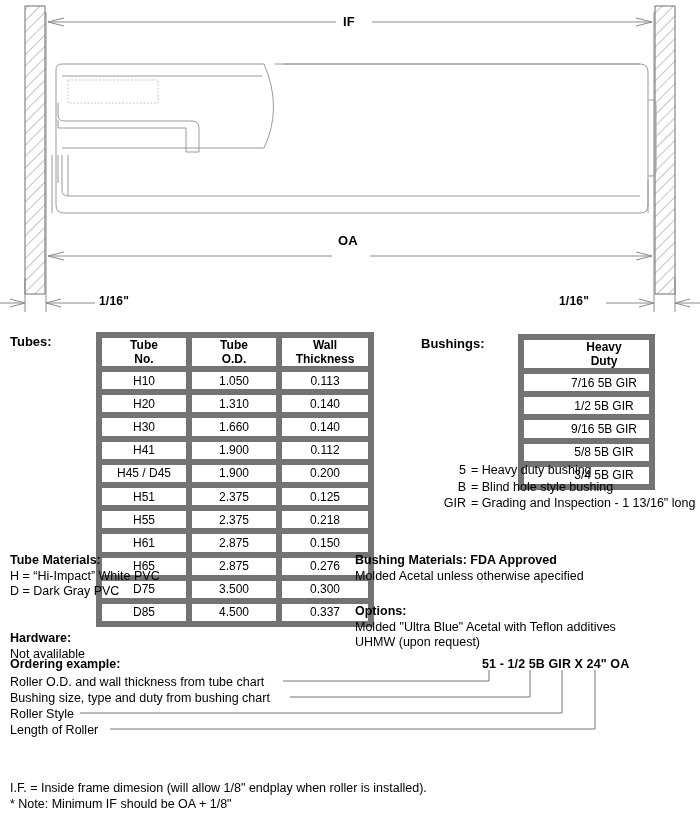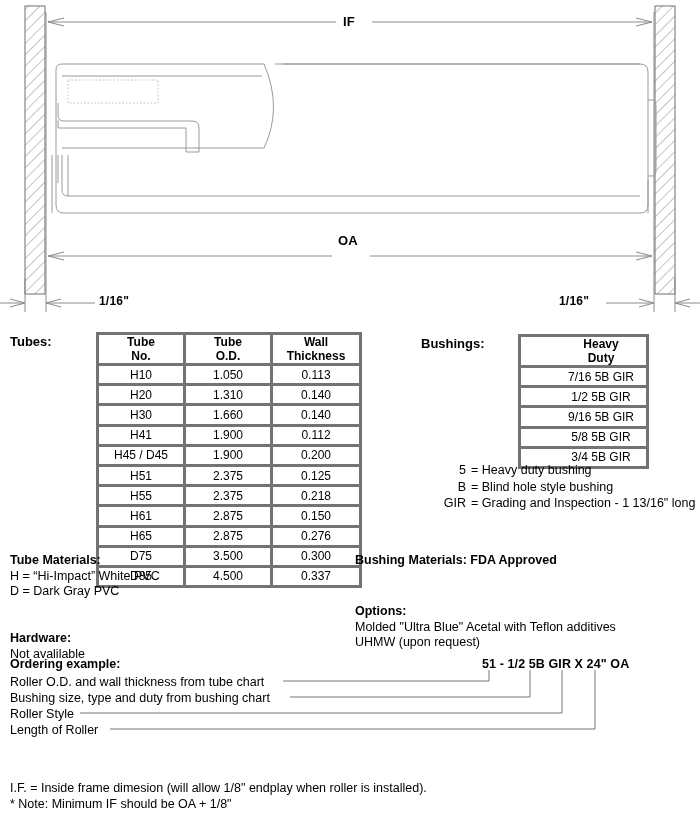"Tube" table.grid td, table.grid th { border: 3px solid #737373 -> 6px solid #737373 }
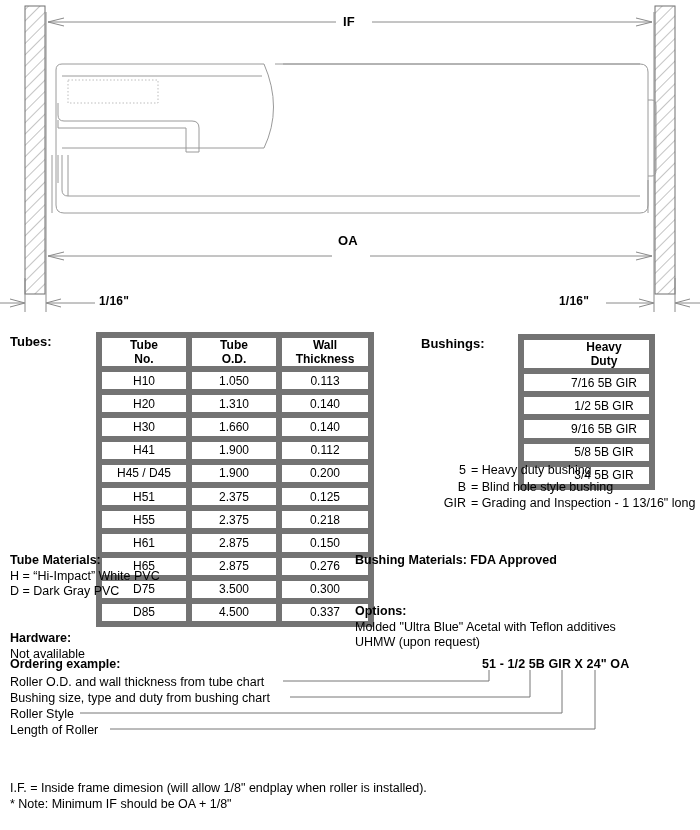"Molded Acetal unless otherwise apecified" div { html: none -> <div>Molded Acetal unless otherwise apecified</div> }
